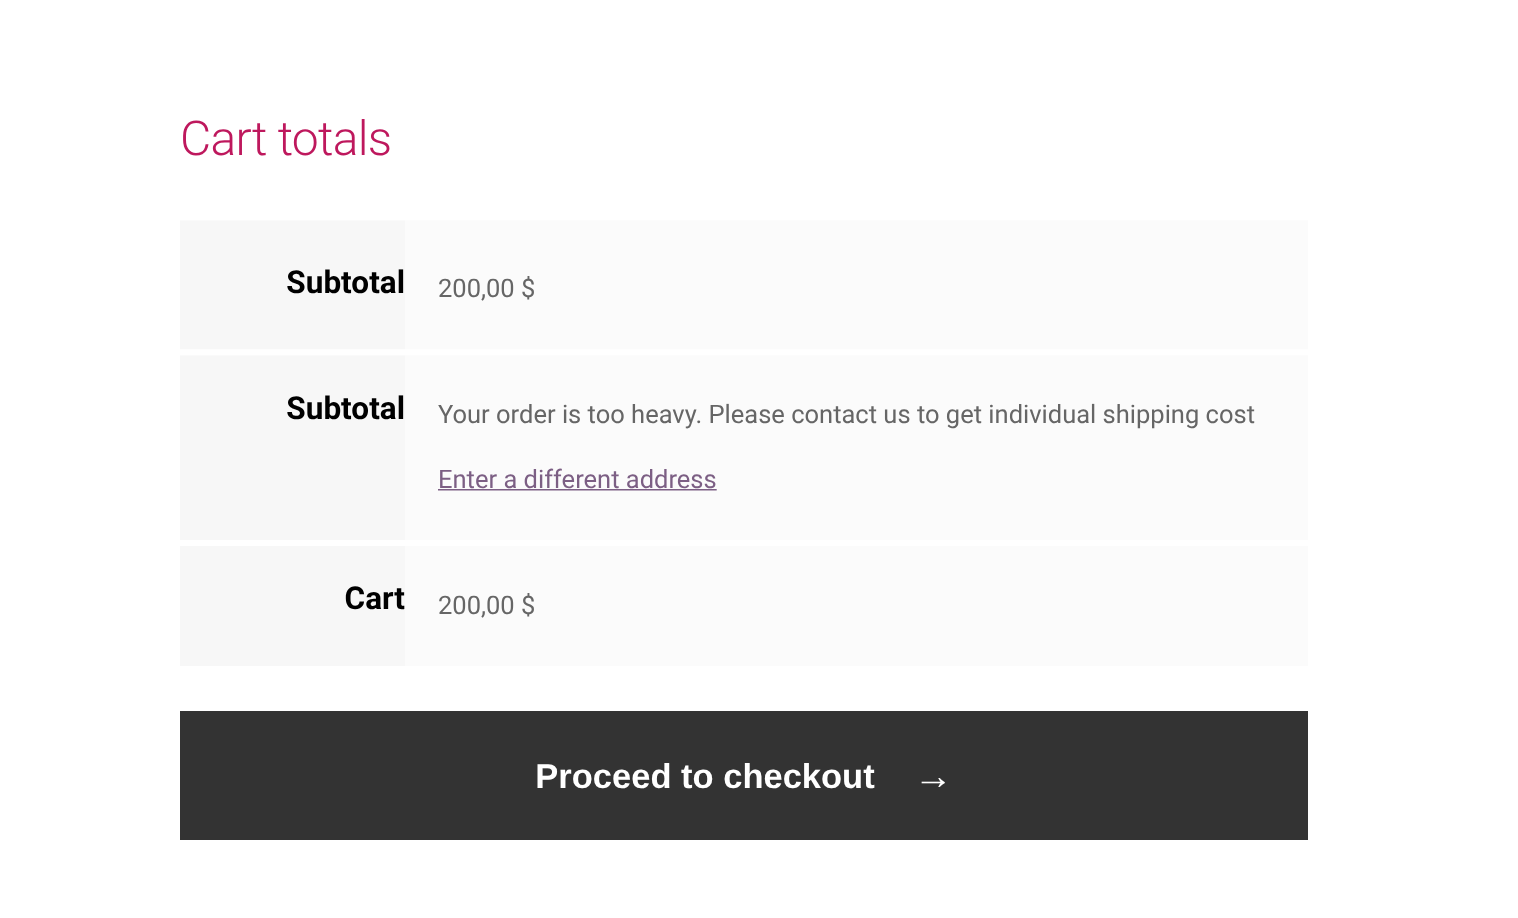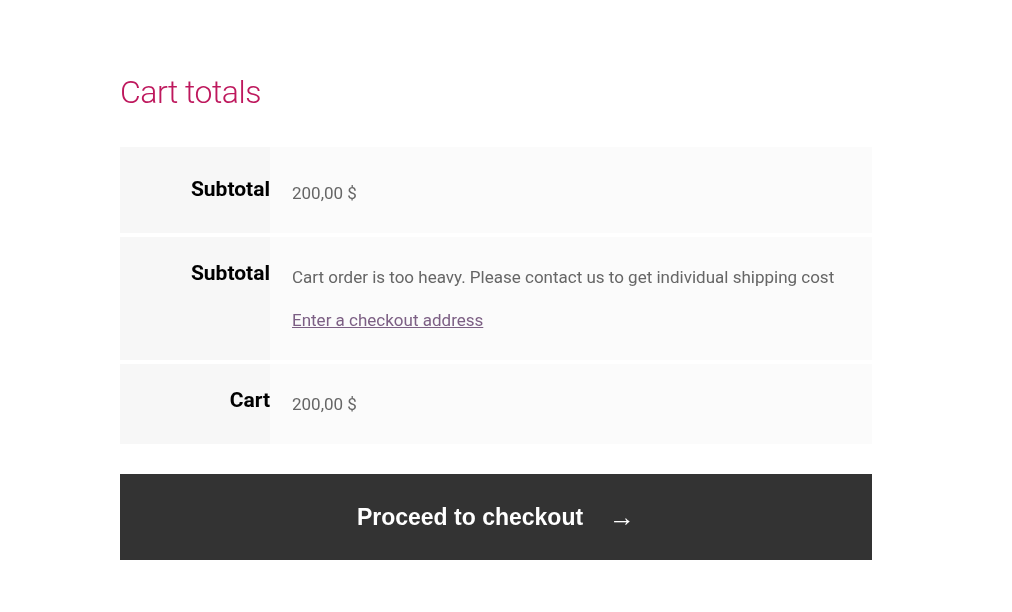"Cart order is too heavy." span.shipping-message { text: Cart -> Your }
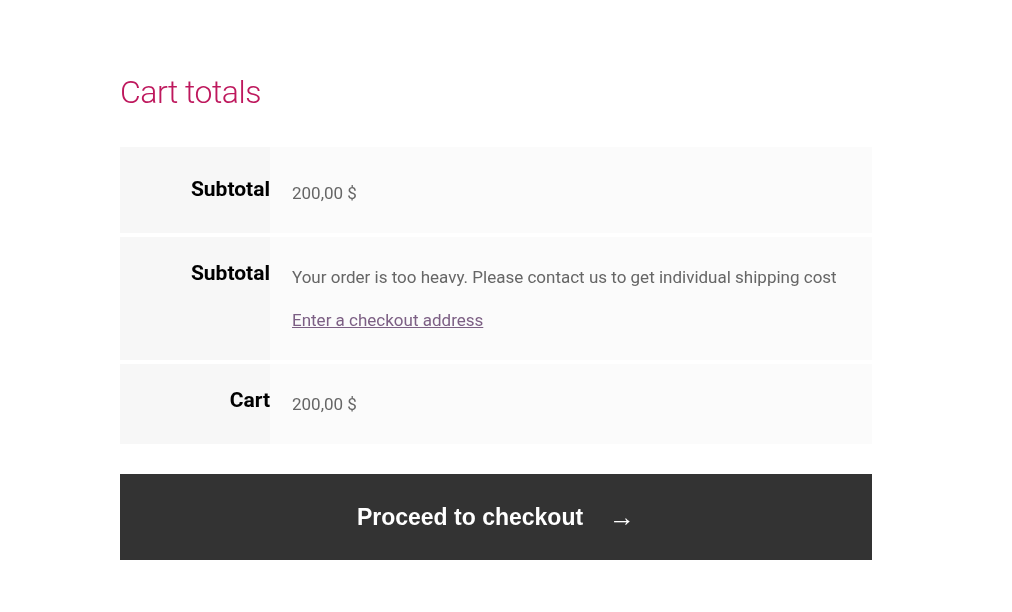"Enter a checkout address" a.address-link { text: checkout -> different }
